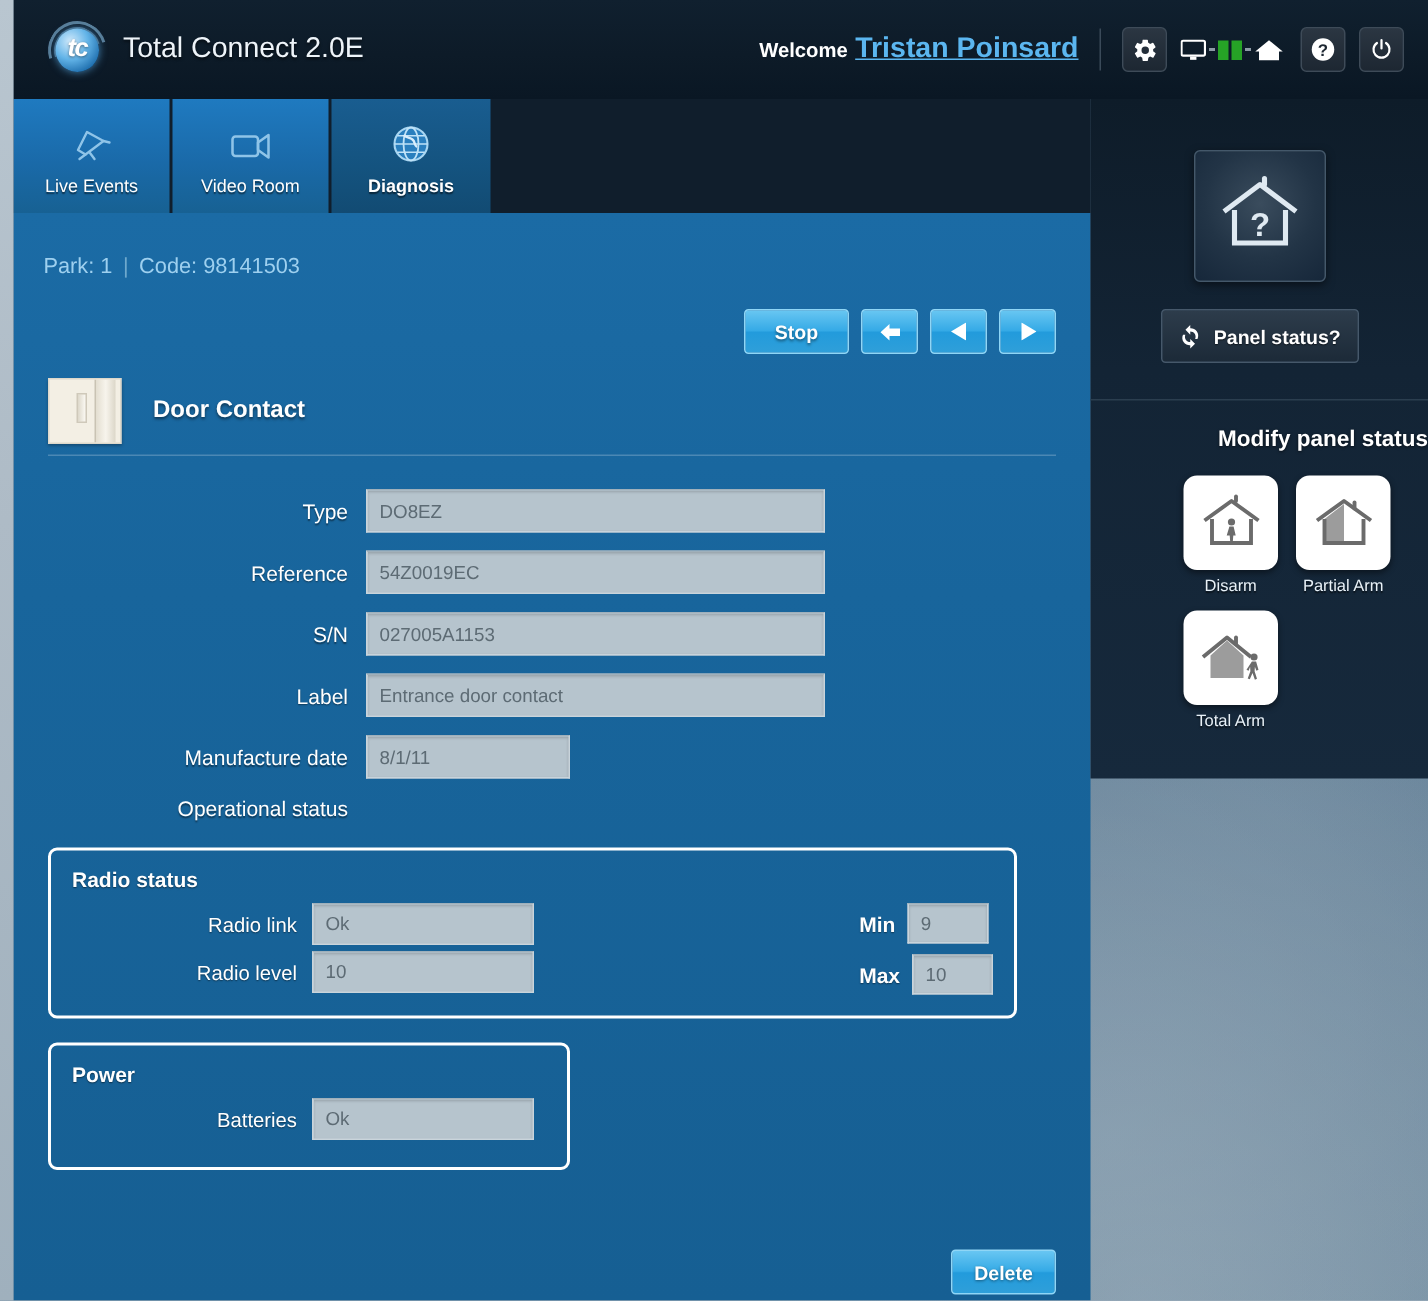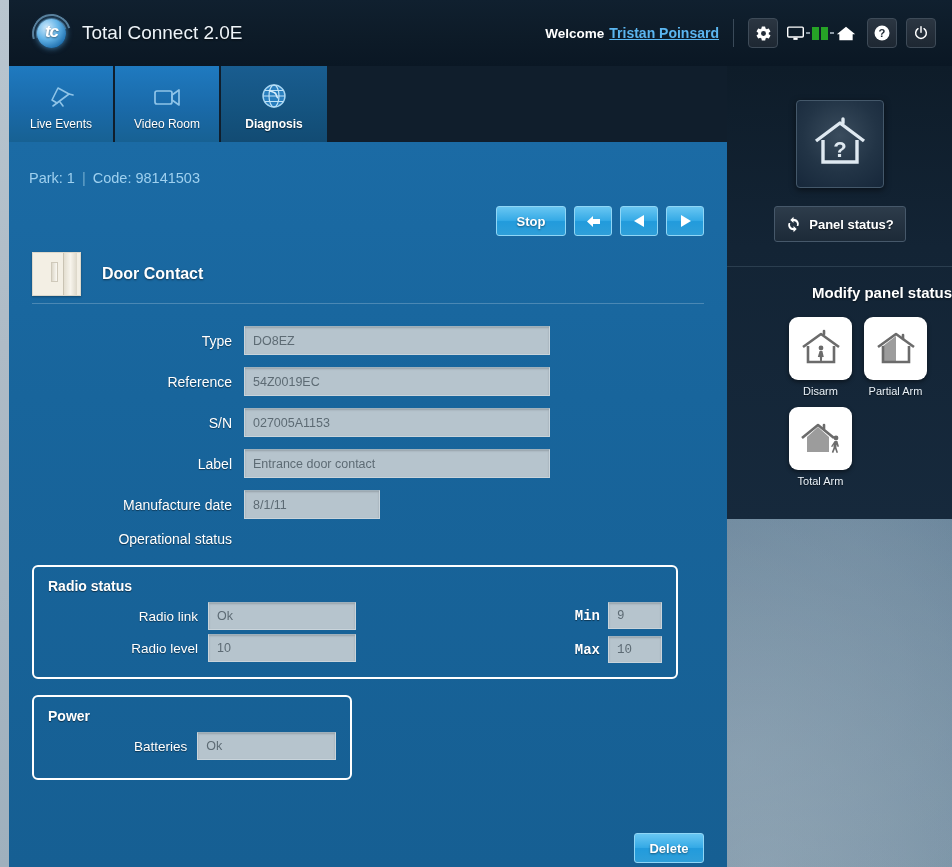"Tristan Poinsard" .welcome-user { font-size: 14px -> 19px }
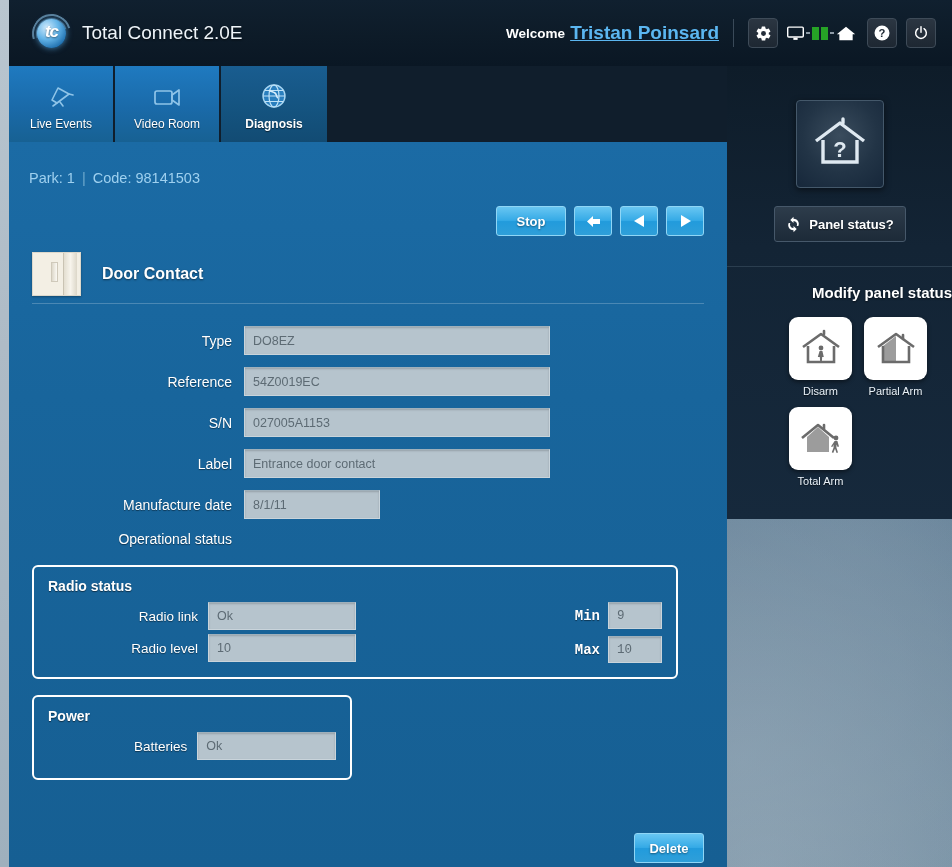"Min" .minmax { font-family: Liberation Mono, monospace -> none }
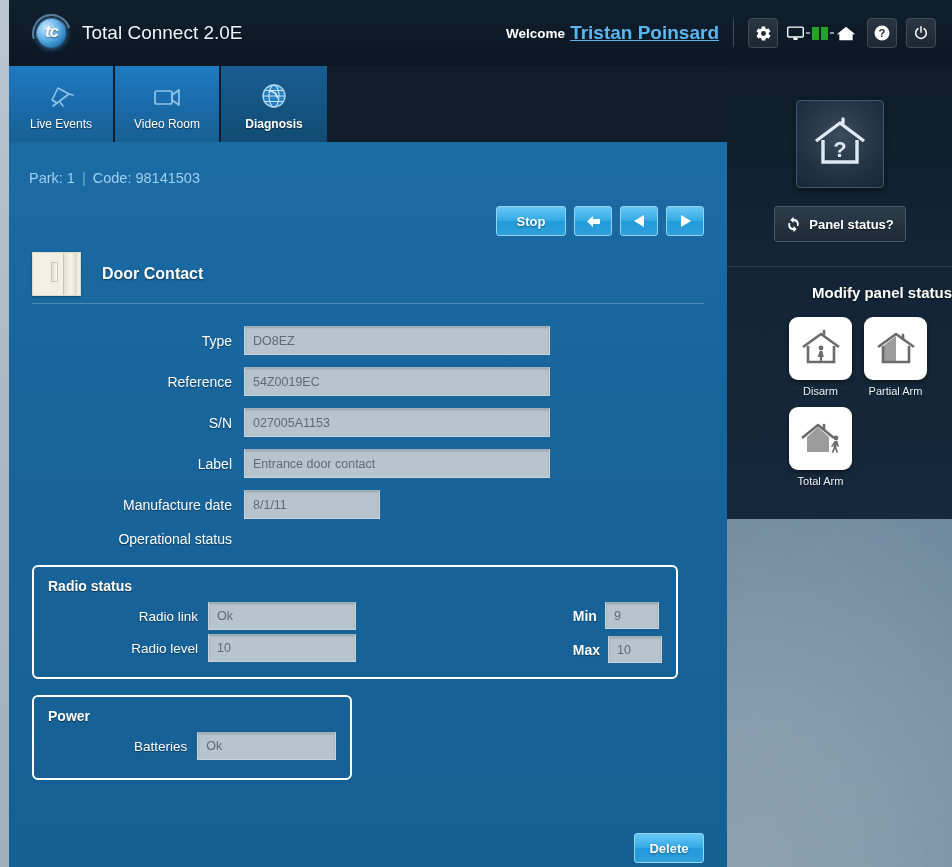"Power" .fset-power { width: 320px -> 348px }
